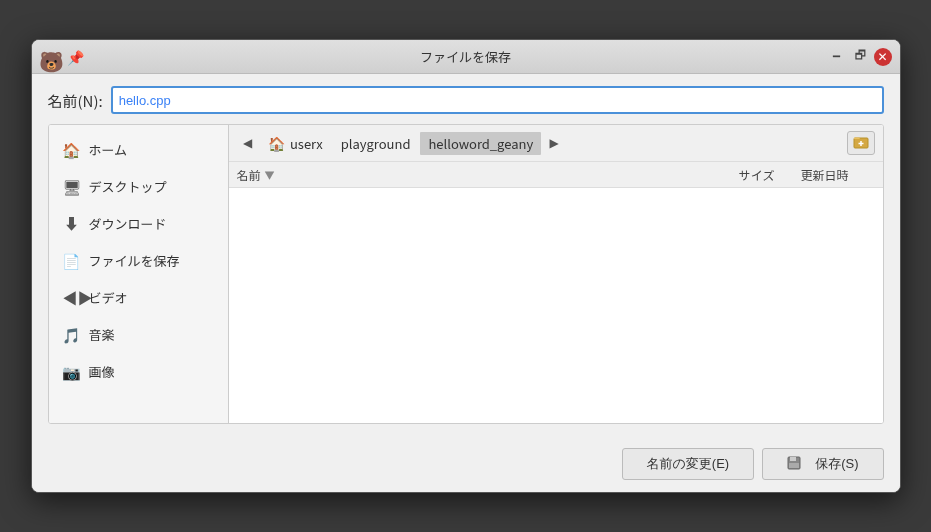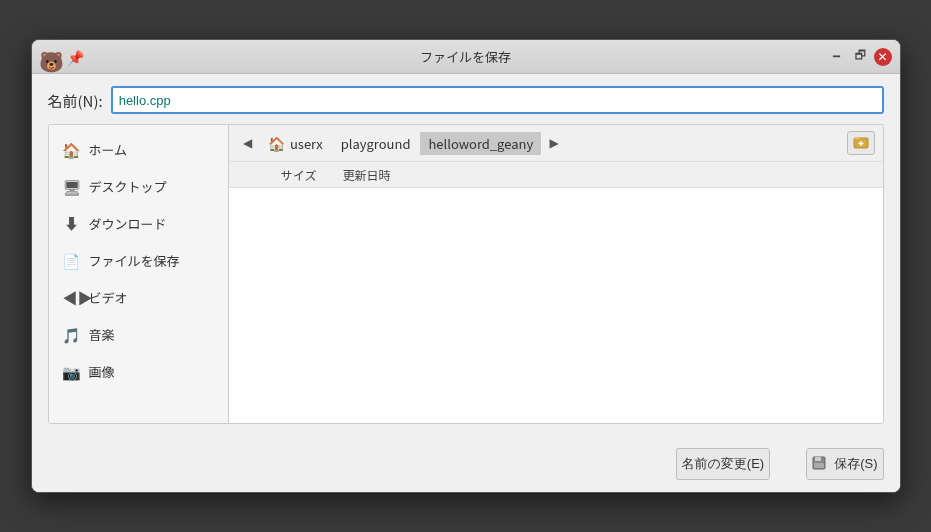"hello.cpp" .filename-input { color: #0f766e -> #3b82f6 }
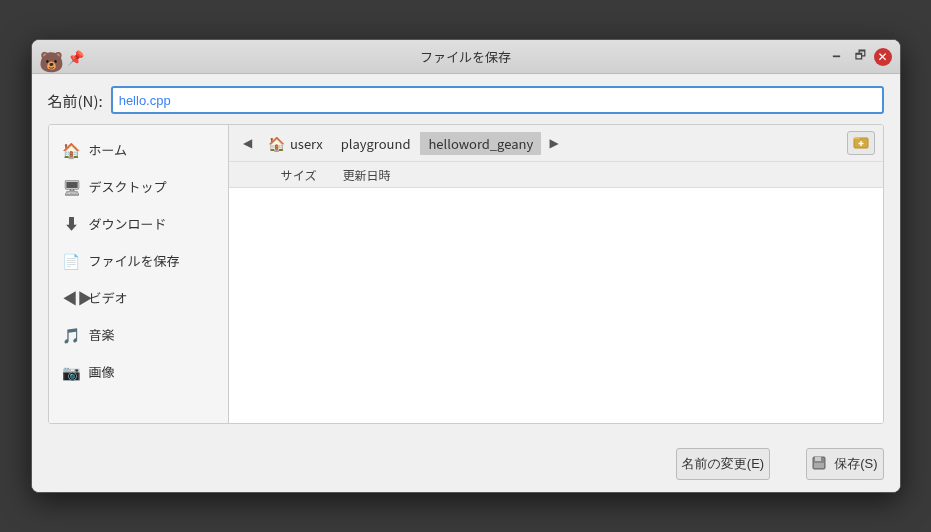"名前" div.col-name { html: none -> <div> <span>名前</span> <span>▼</span> </div> }
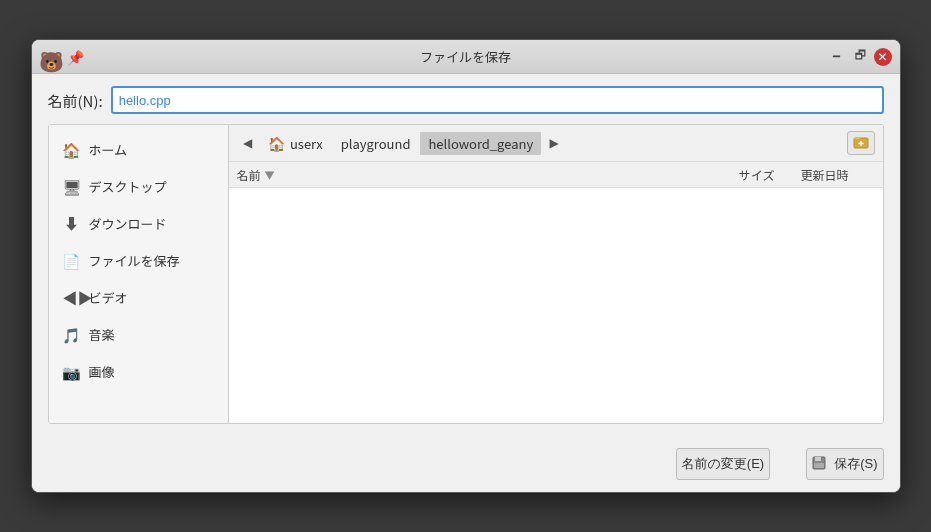"名前の変更(E)" .btn { margin-left: 28px -> none; padding: 6px 5px -> 6px 24px }
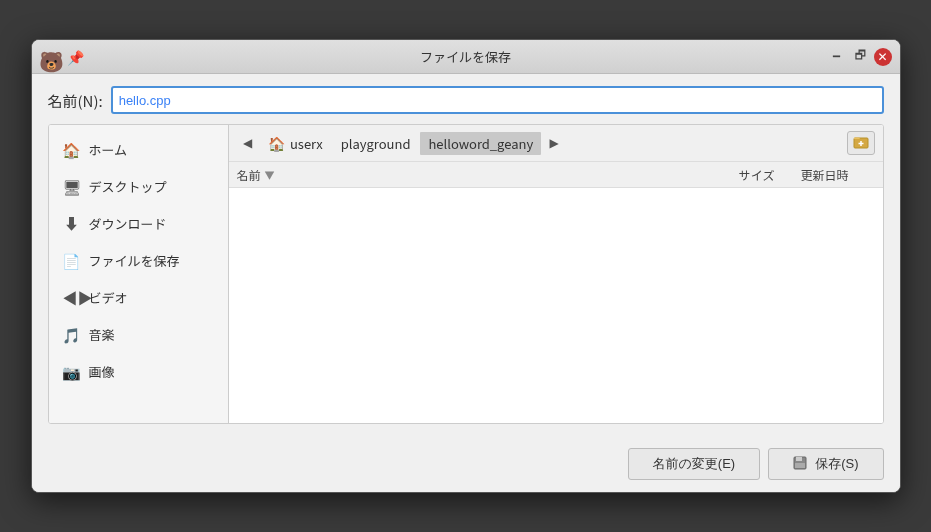"保存(S)" .btn-save { gap: 8px -> 14px }
